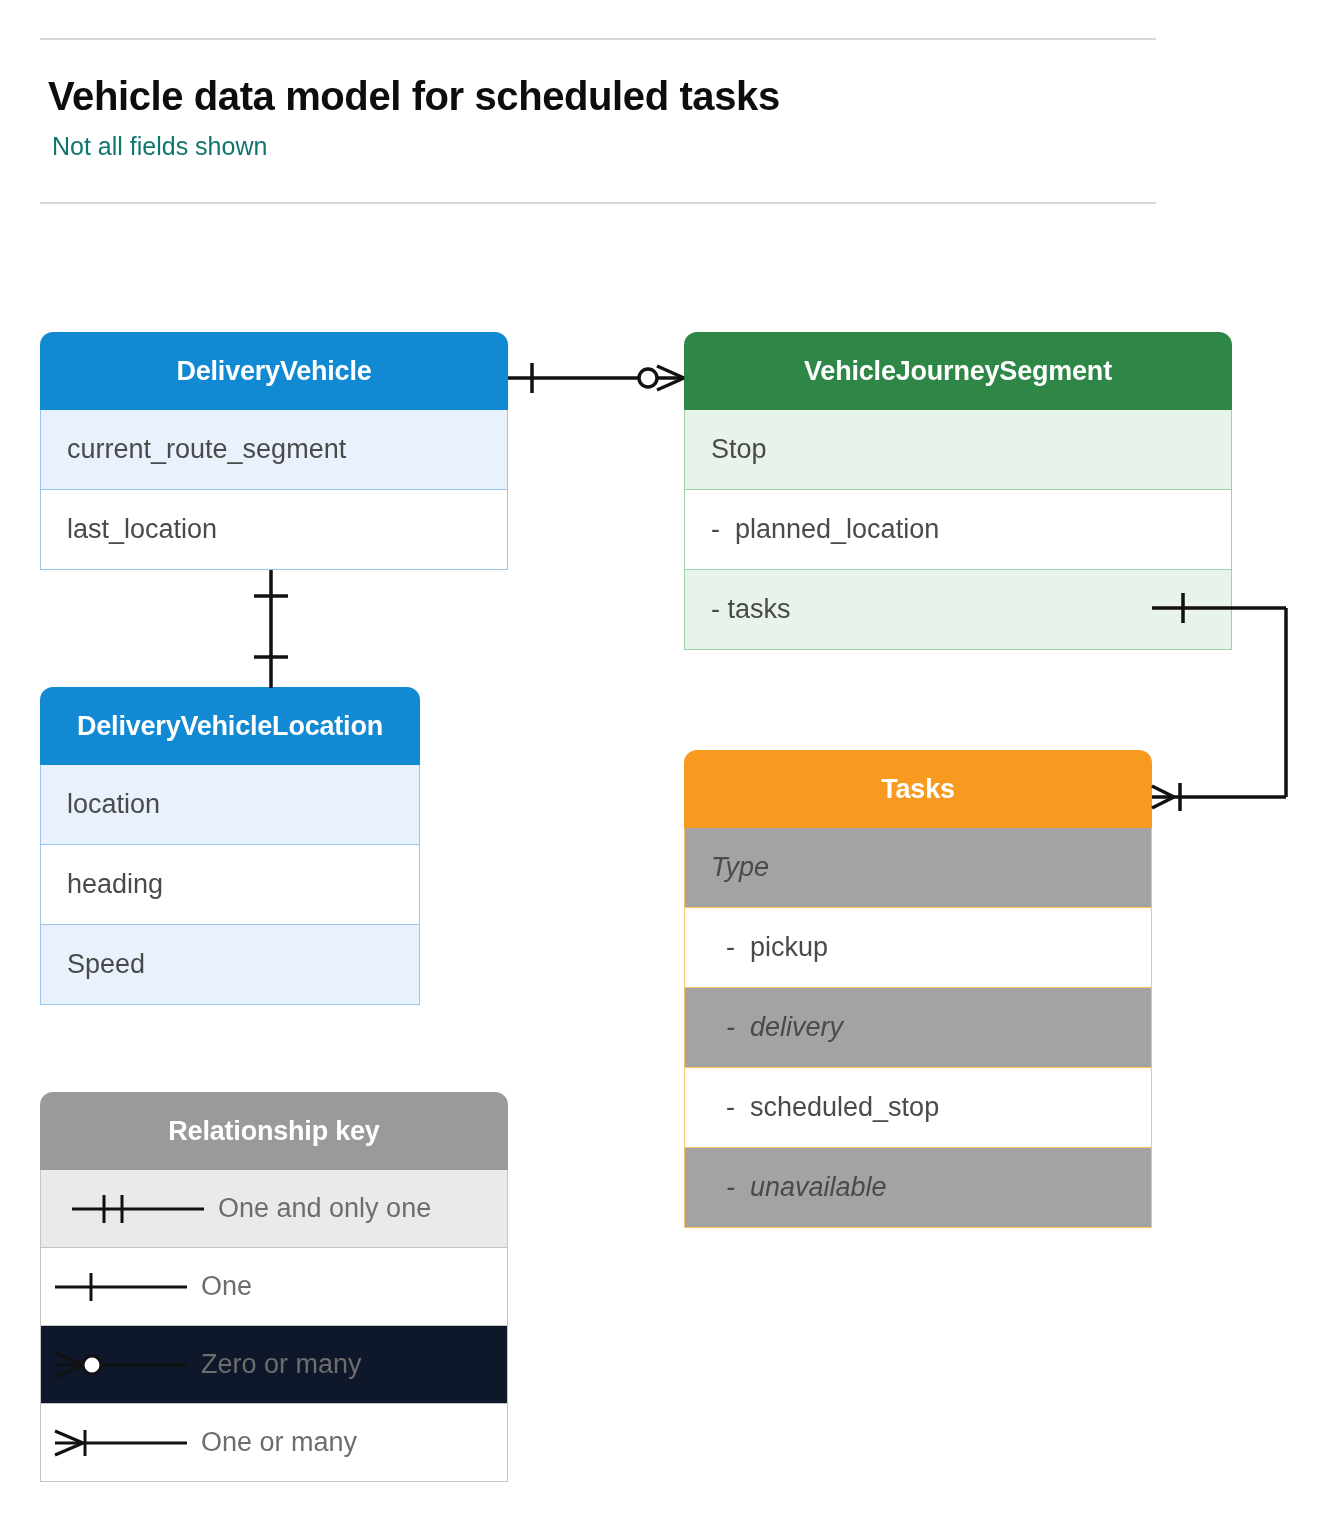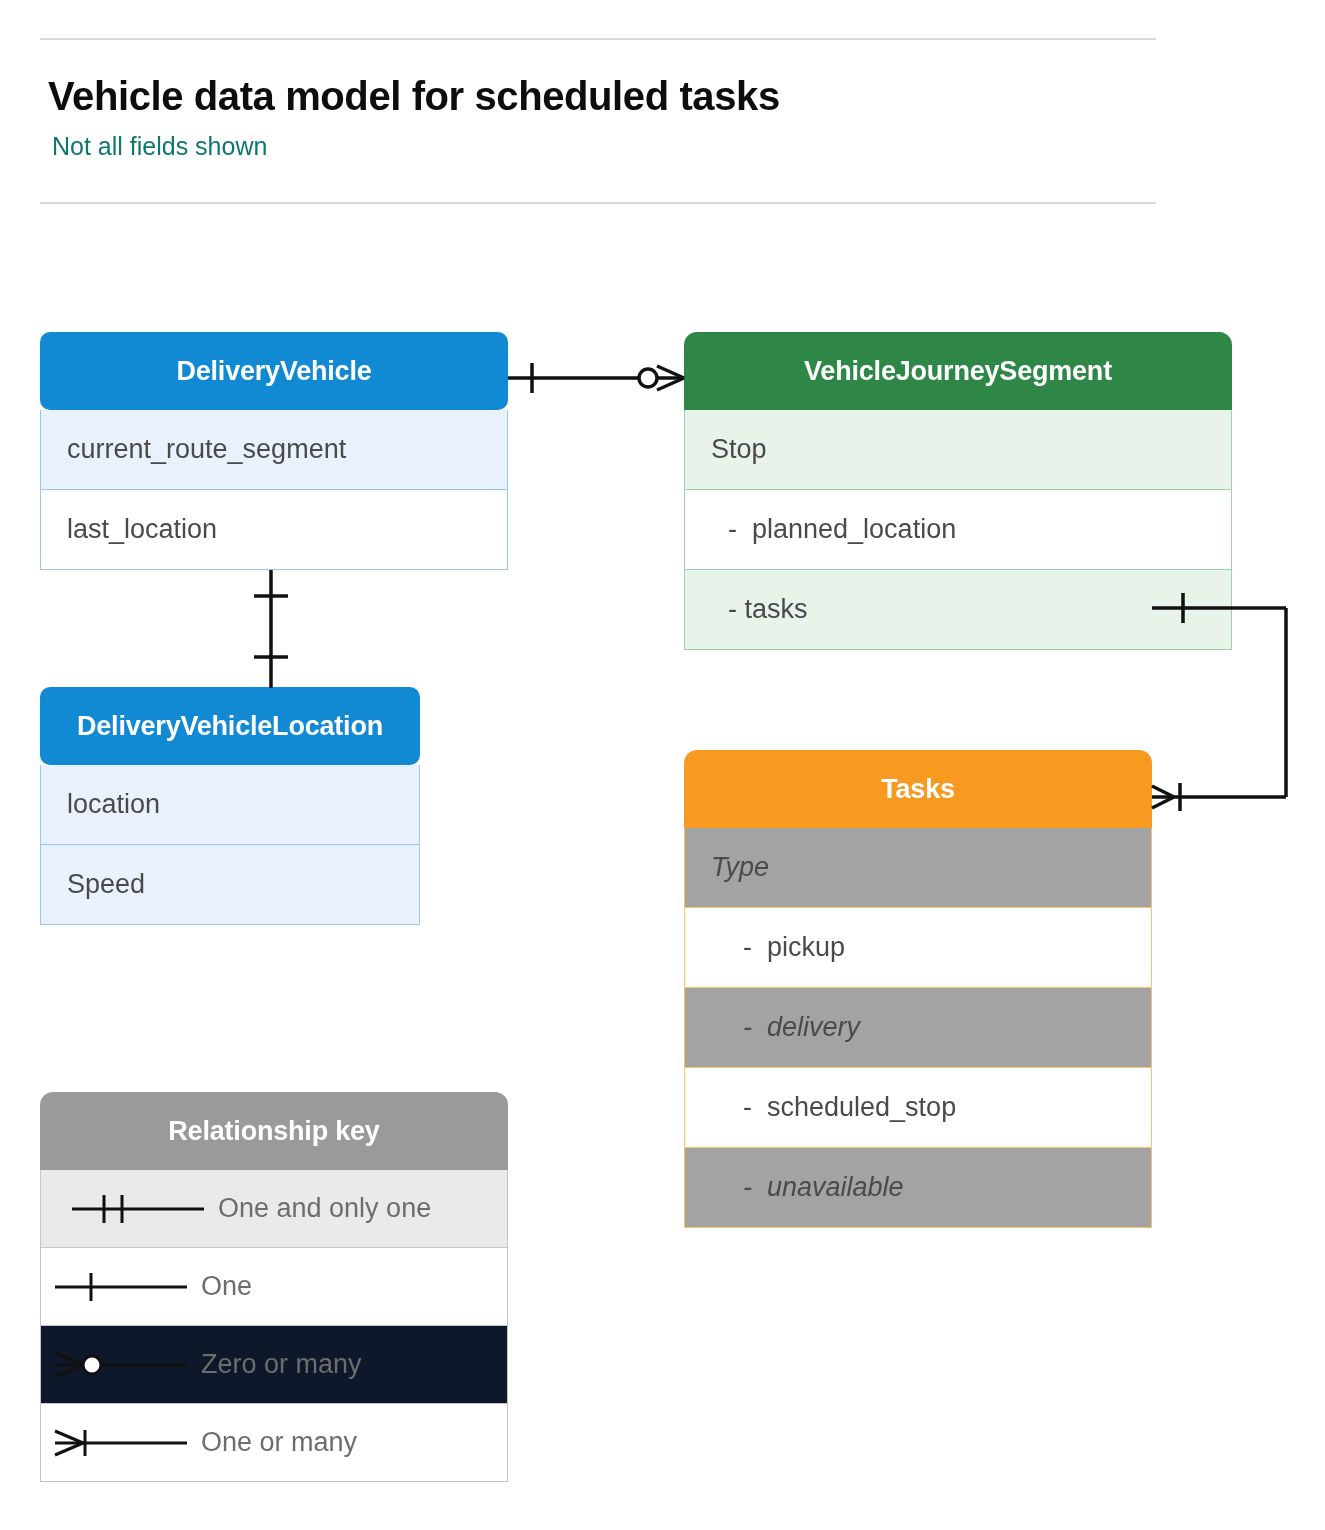"DeliveryVehicle" .theme-blue .entity-header { border-radius: 10px -> none }
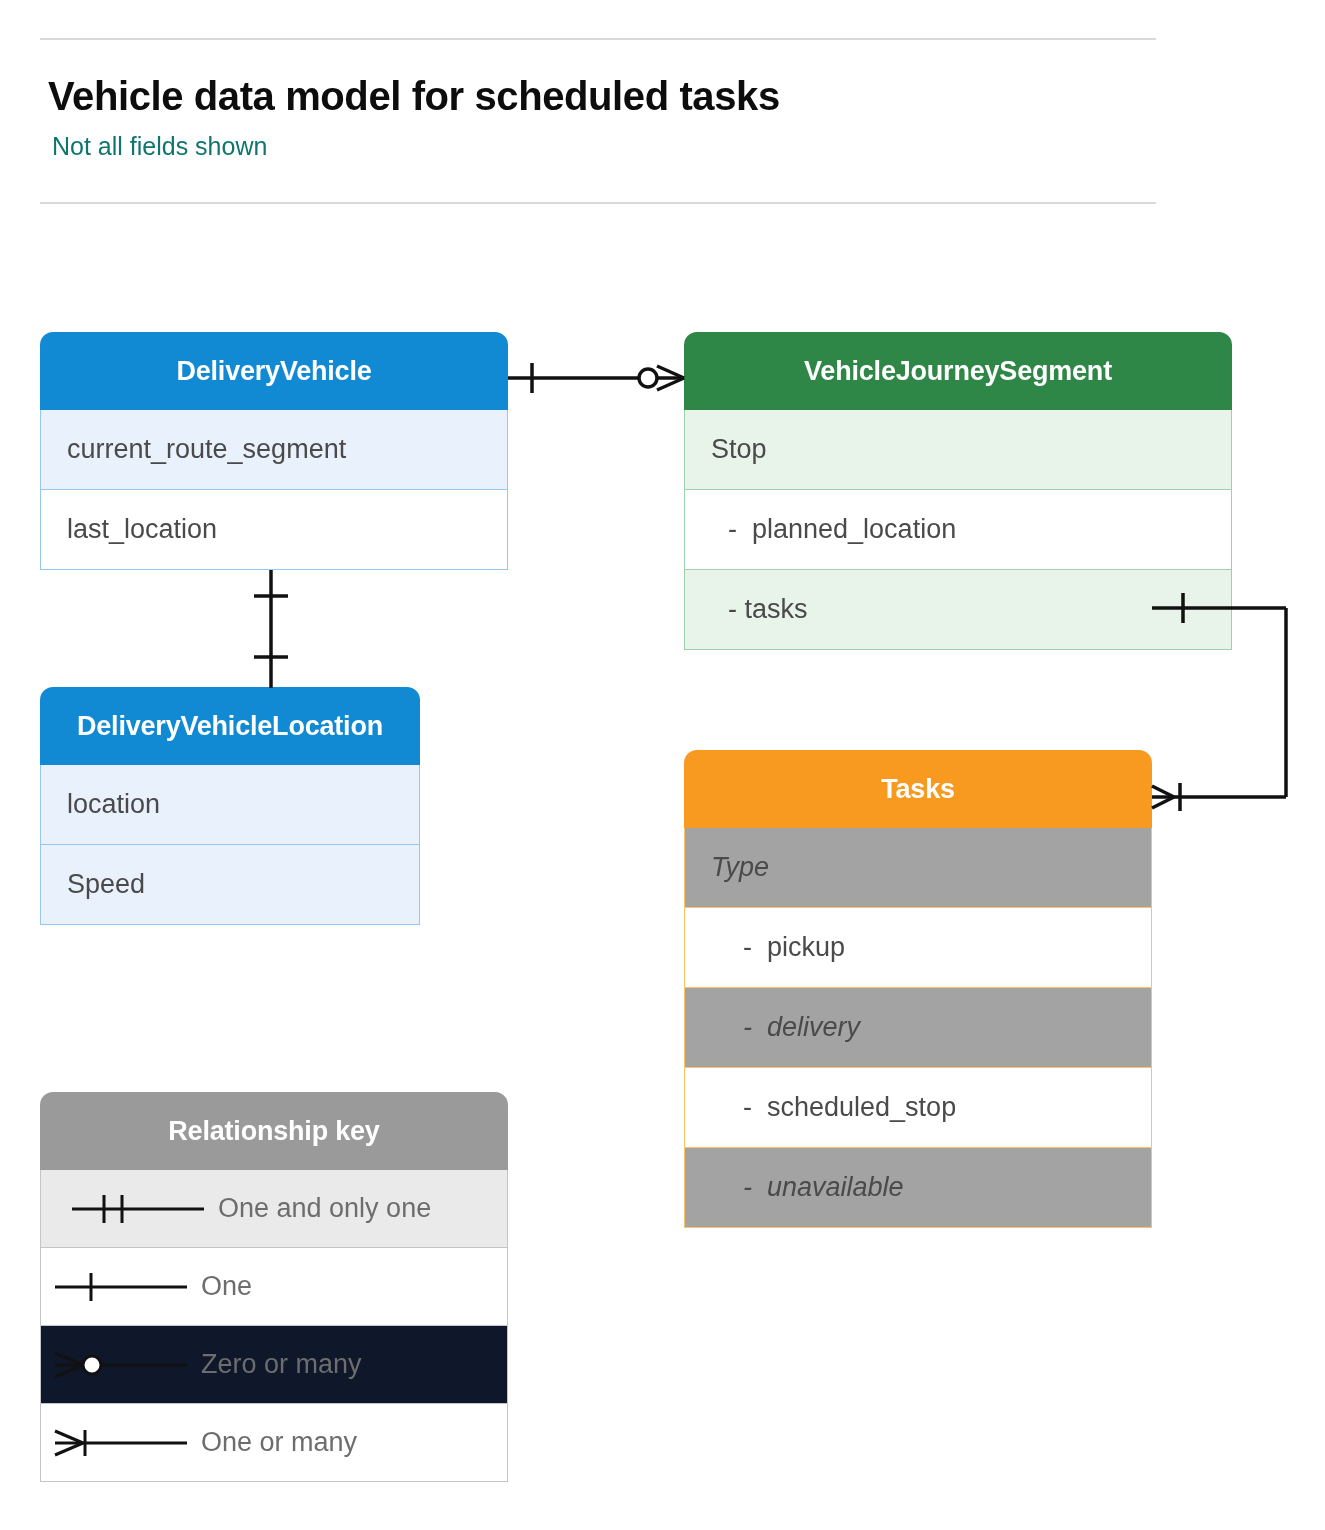"- planned_location" .entity-row.sub { padding-left: 43px -> 26px }
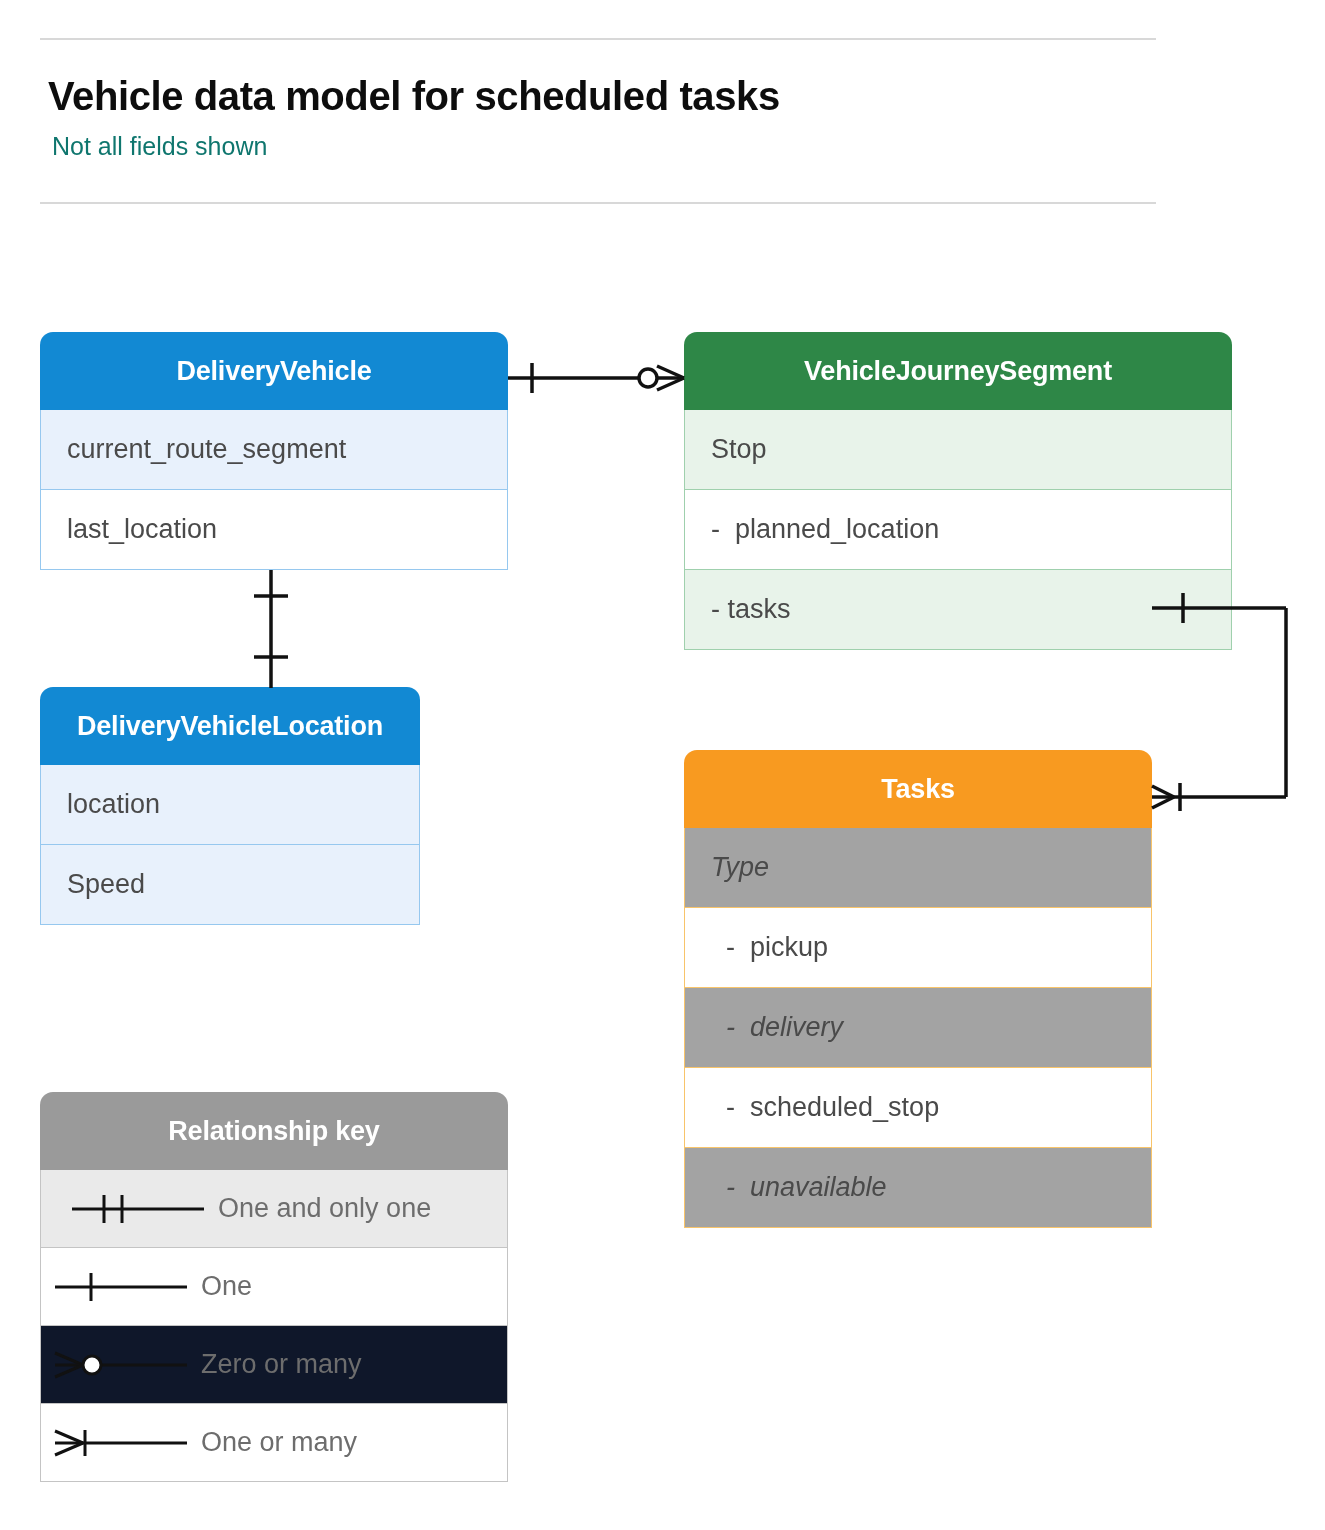"heading" div.entity-row { html: none -> <div>heading</div> }
